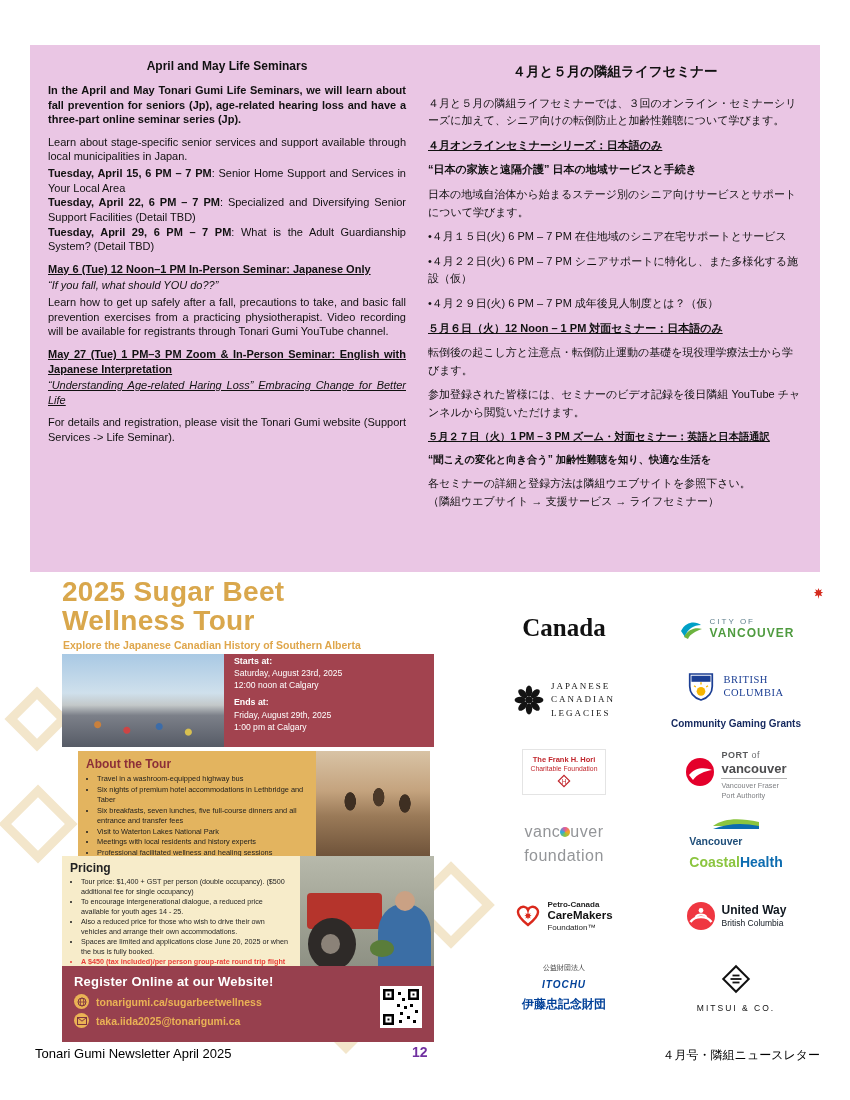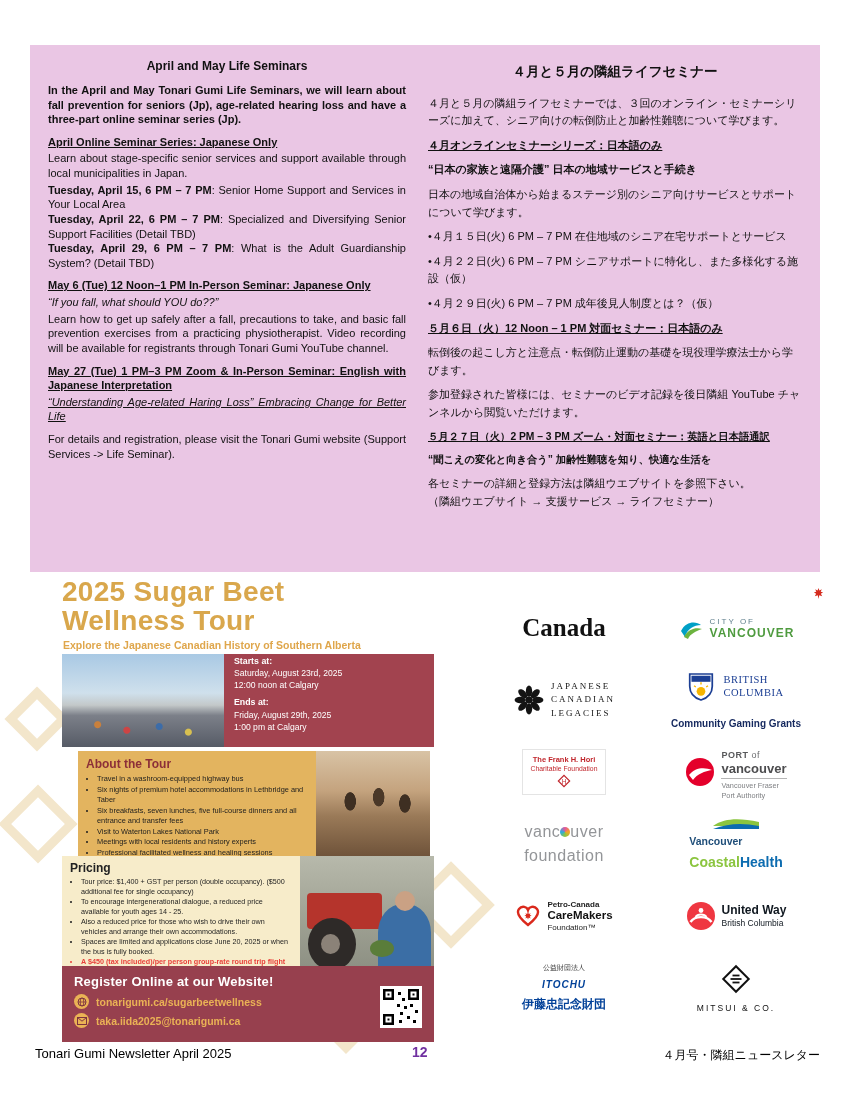"April Online Seminar Series: Japanese" p.b { html: <p>April Online Seminar Series: Japanese Only</p> -> none }
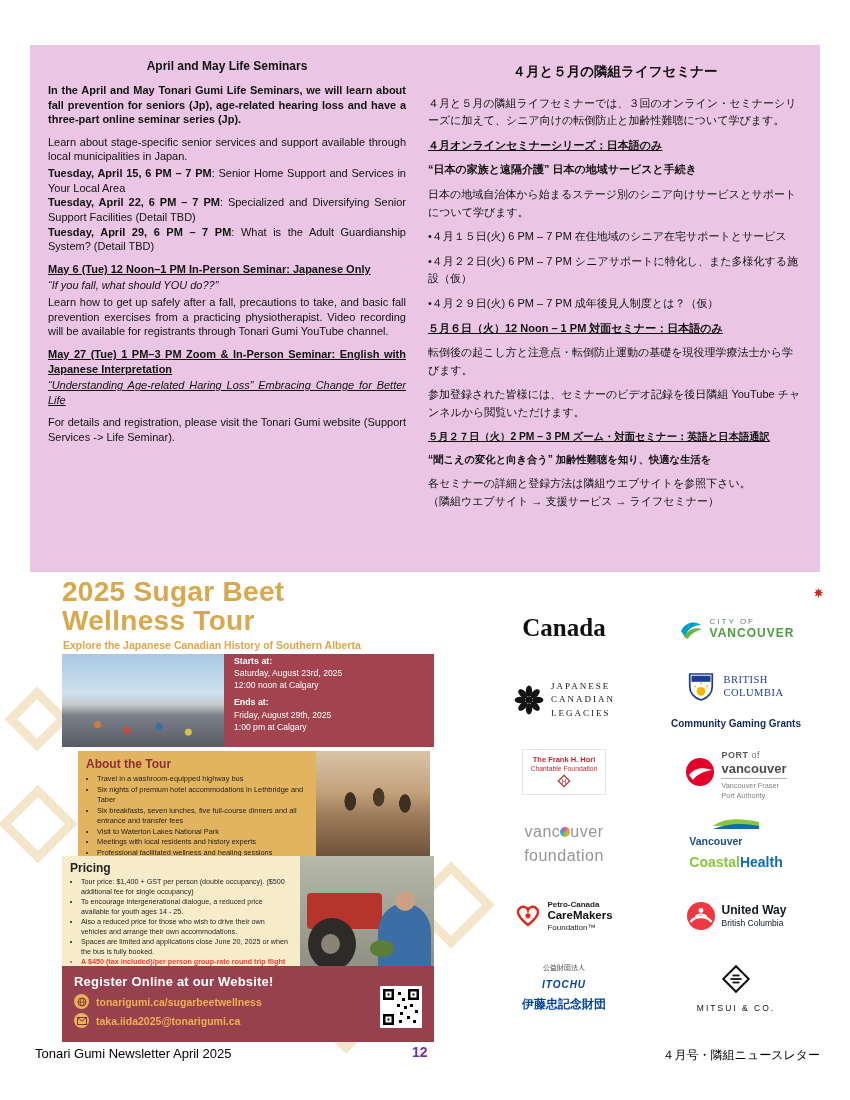"５月２７日（火）2 PM – 3 PM" p.b { text: 2 -> 1 }
